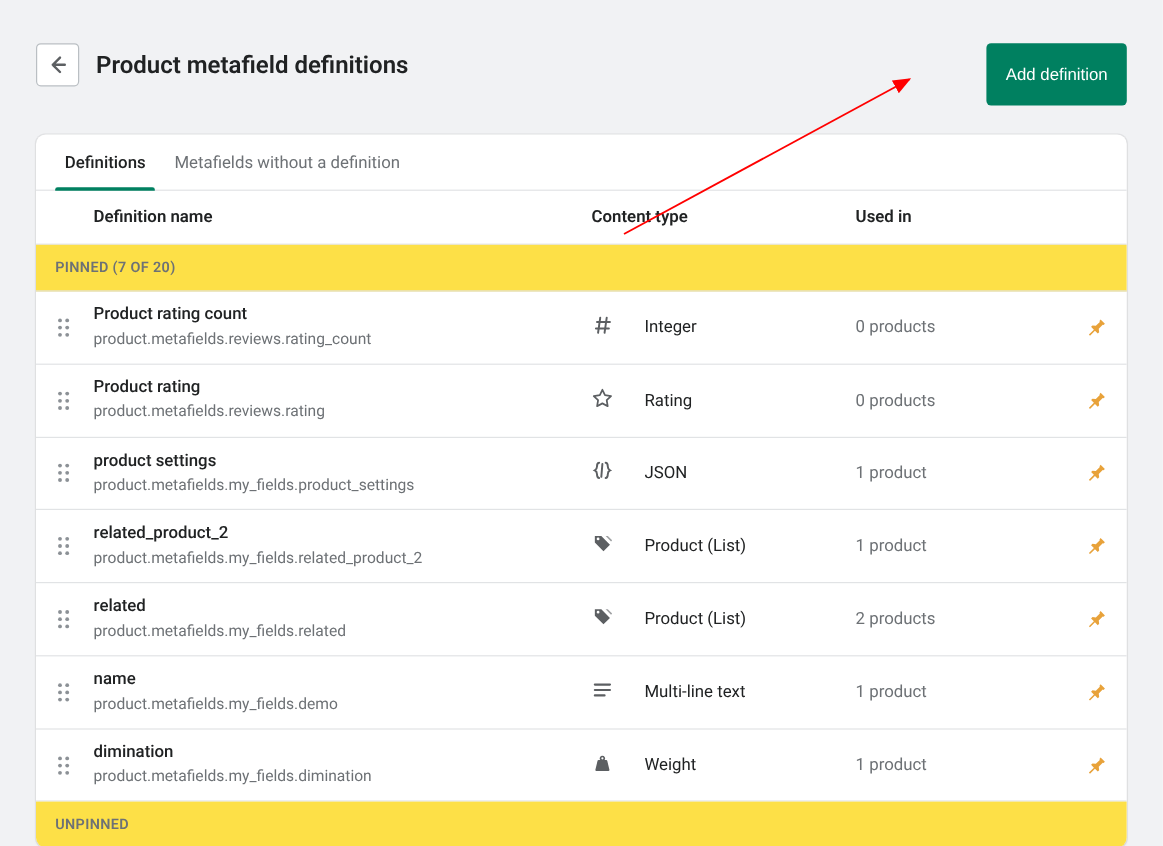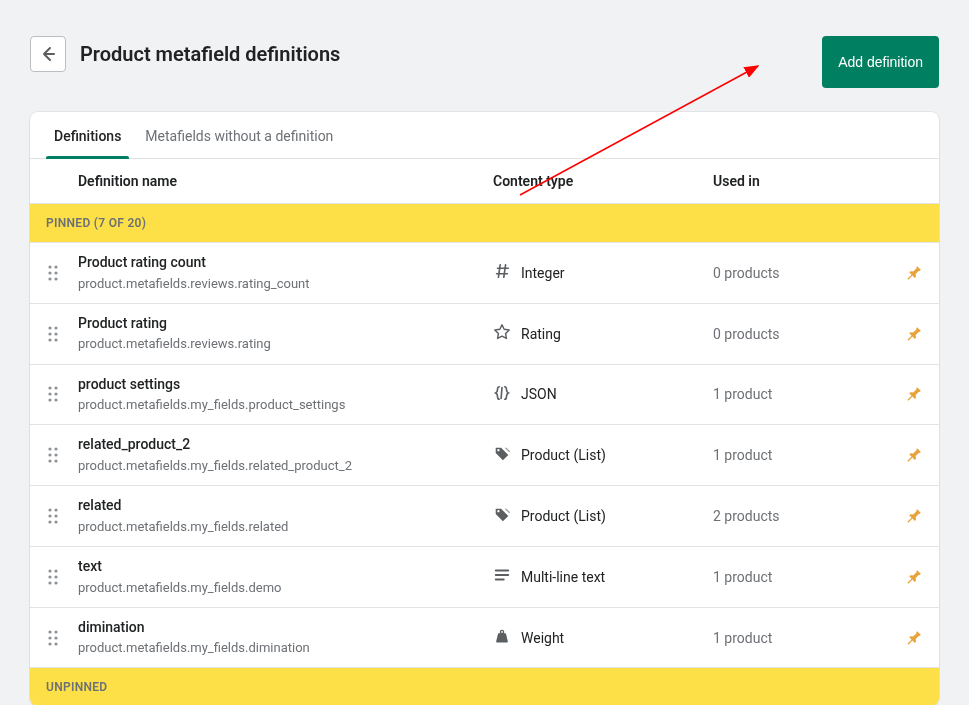"Integer" .type-cell { gap: 10px -> 26px }
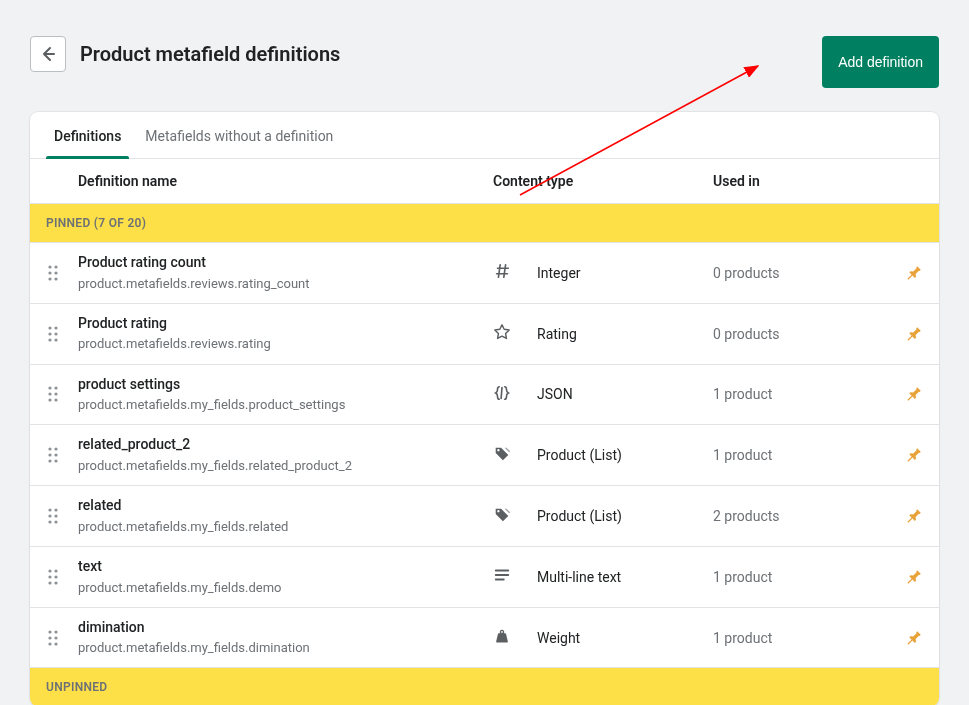"text" div.def-name { text: text -> name }
